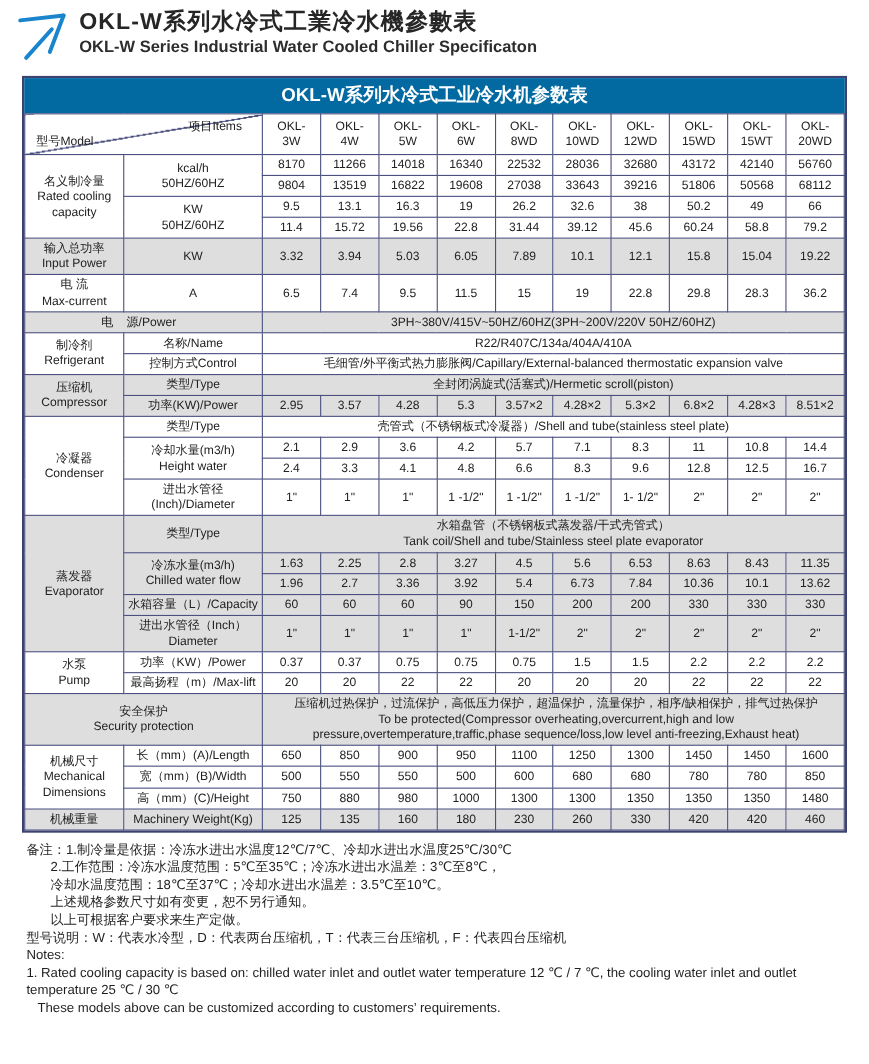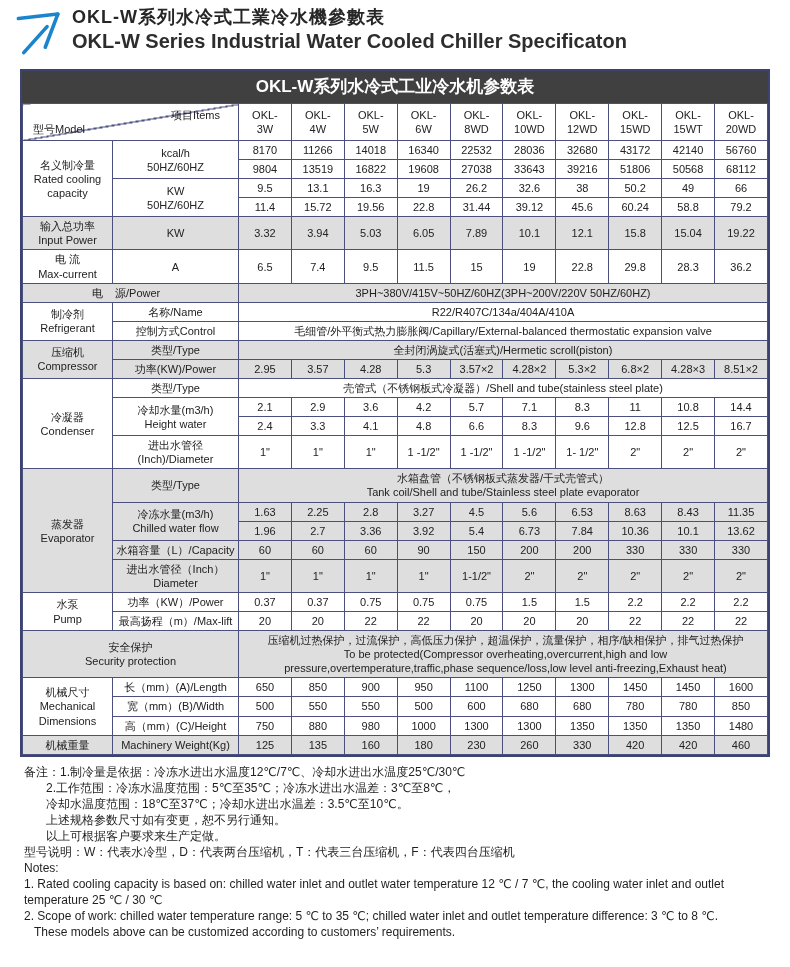"OKL-W系列水冷式工業冷水機參數表" .t-zh { font-size: 18px -> 21px }
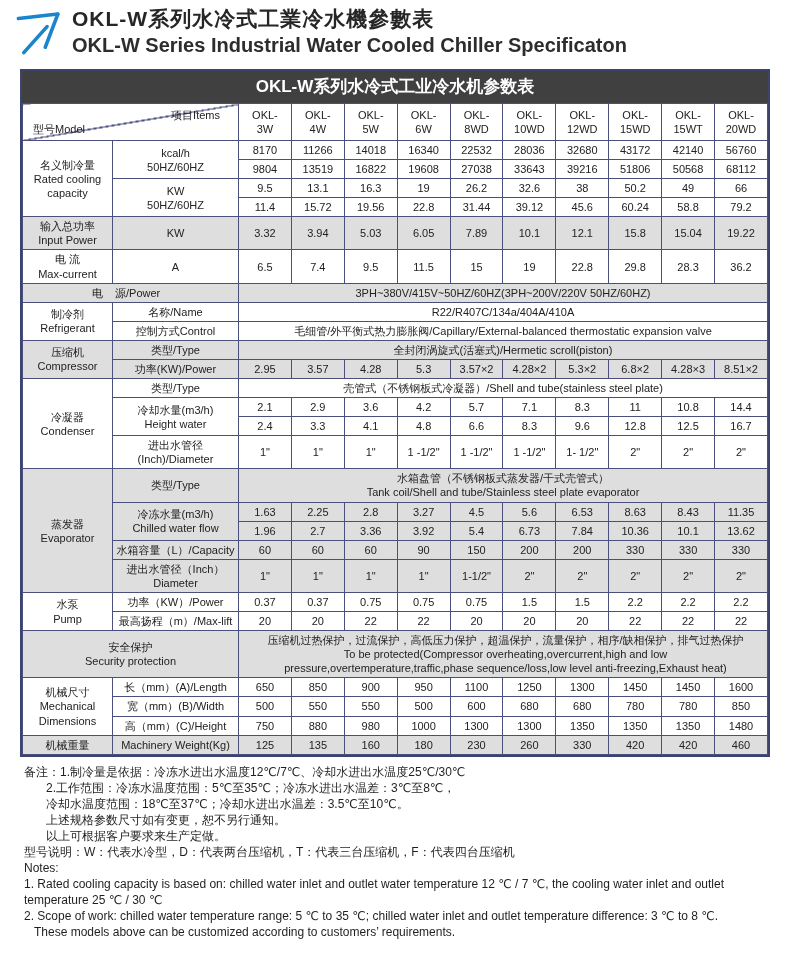"OKL-W Series Industrial Water Cooled" .t-en { font-size: 20px -> 15px }
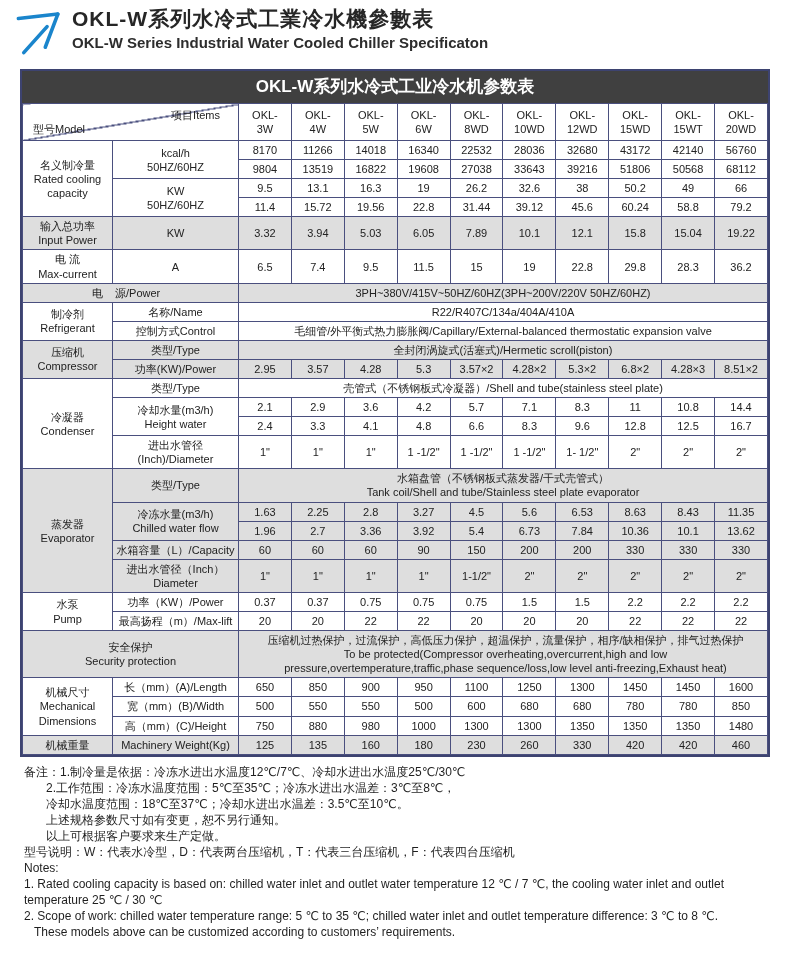"OKL-W系列水冷式工业冷水机参数表" .tbl-title { background: #404040 -> #0369a1 }
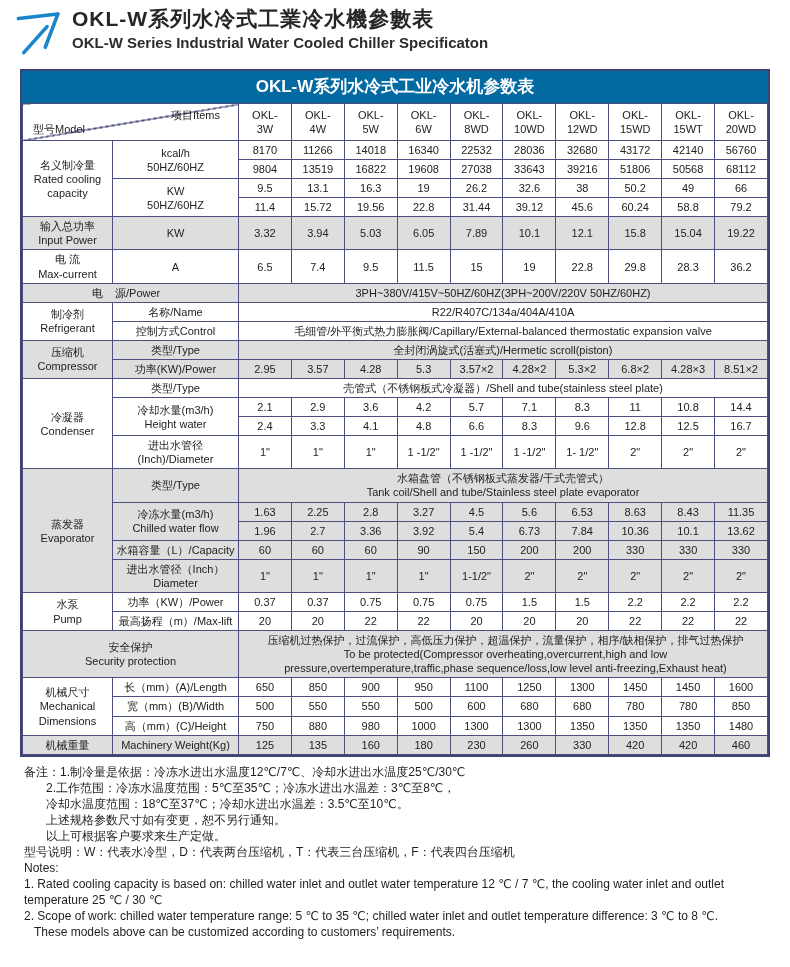"2. Scope of work: chilled" div.note-line { html: <div>2. Scope of work: chilled water temperature range: 5 ℃ to 35 ℃; chilled water inlet and outlet temperature difference: 3 ℃ to 8 ℃.</div> -> none }
